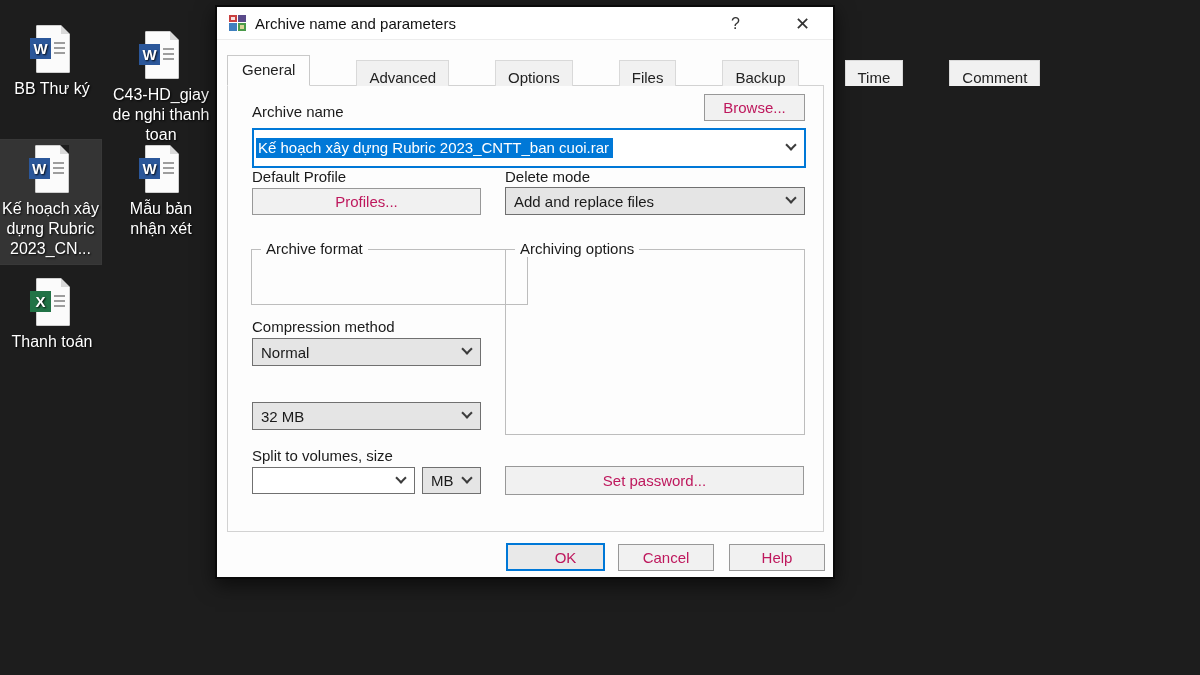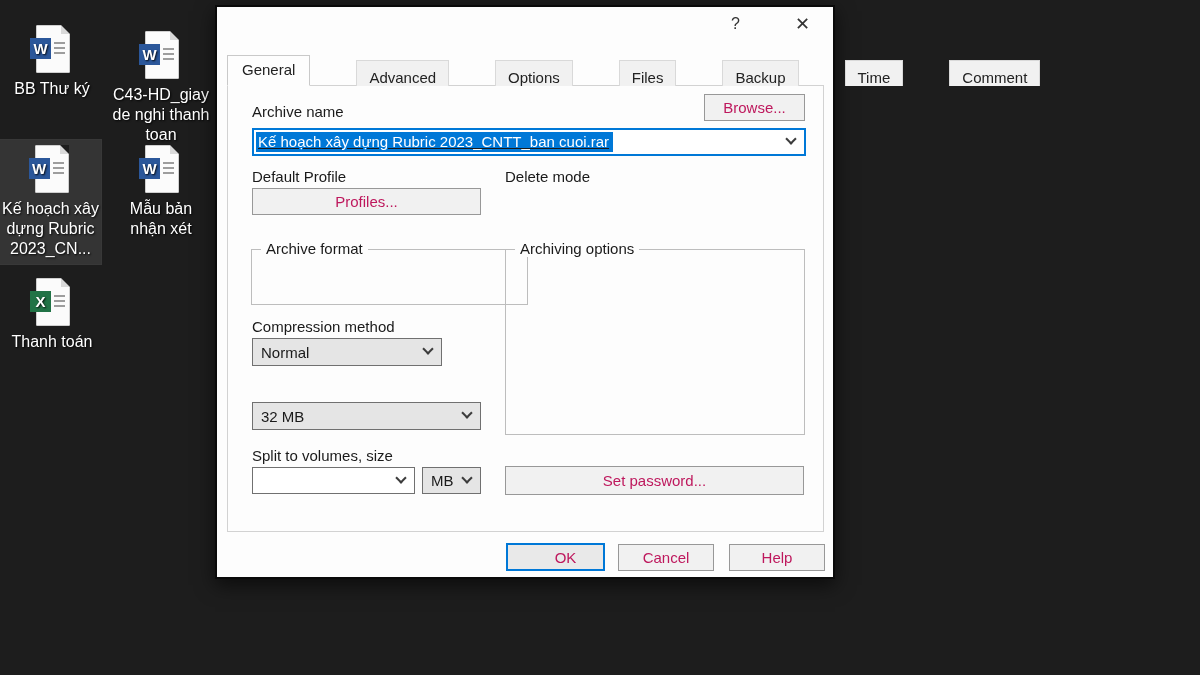"Archive name and parameters" div.titlebar { html: none -> <div> <svg> <rect></rect> <rect></rect> <rect></rect> <rect></rect> <rect></rect> <rect></rect> </svg> <span>Archive name and parameters</span> </div> }
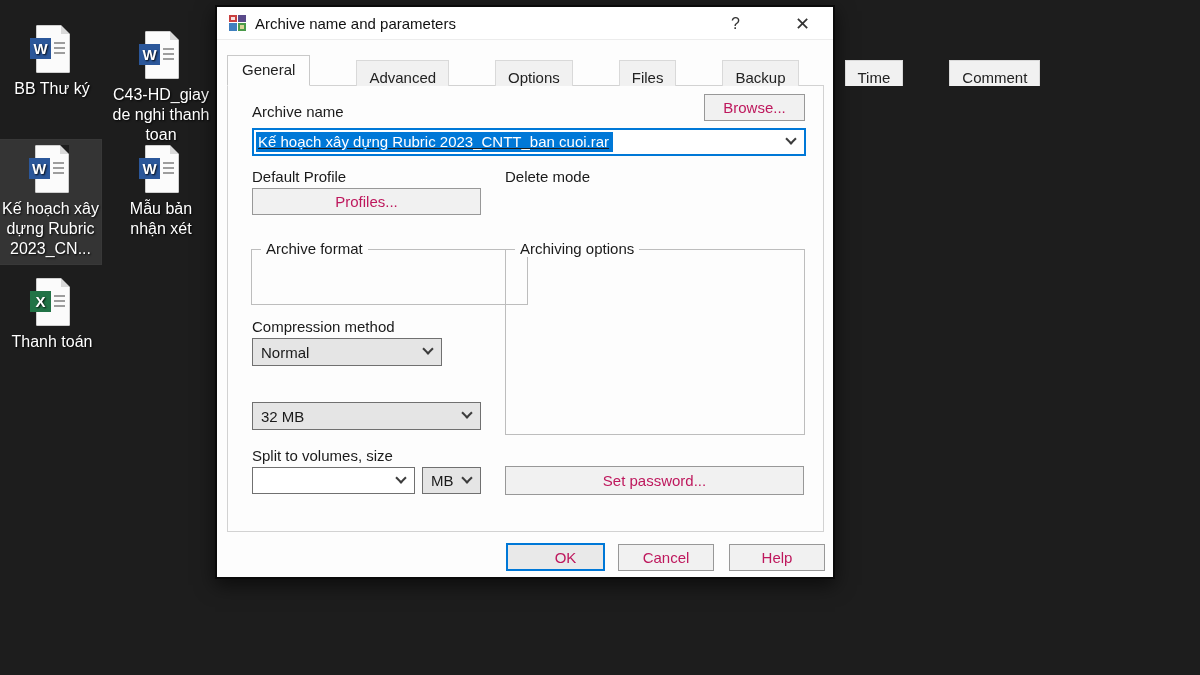"Kế hoạch xây dựng Rubric 2023_CNTT_ban" .namecombo { height: 28px -> 40px; text-decoration: underline -> none }
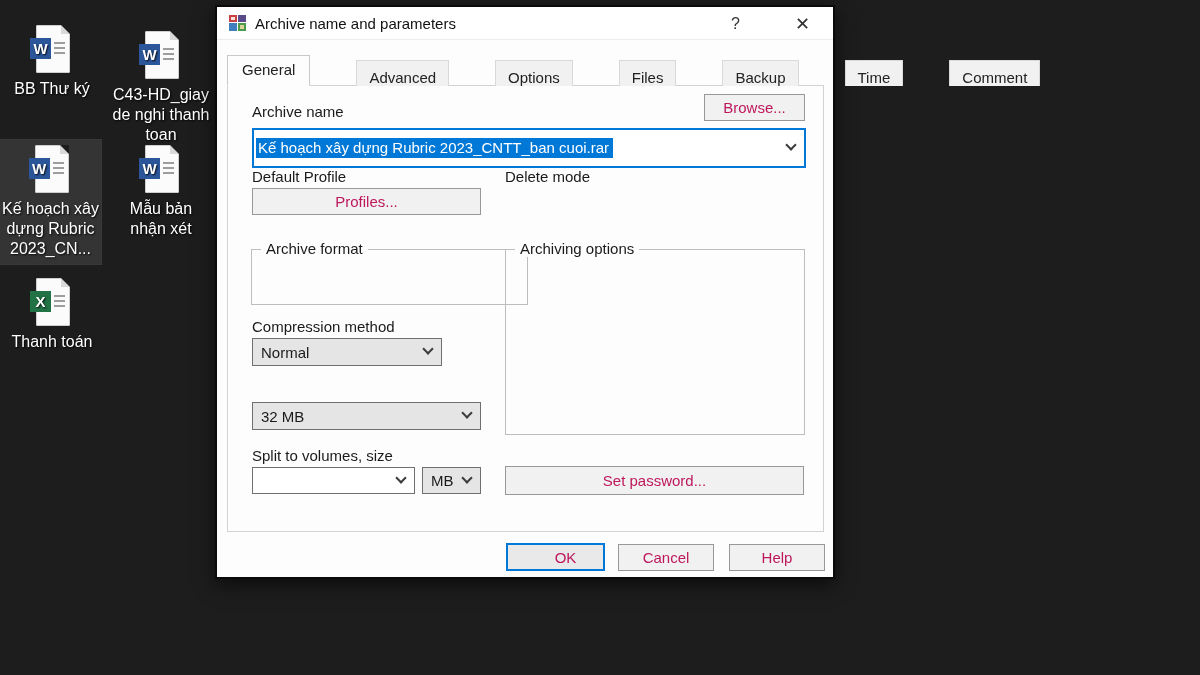"Add and replace files" div.combo { html: none -> <div> <span>Add and replace files</span> <span></span> </div> }
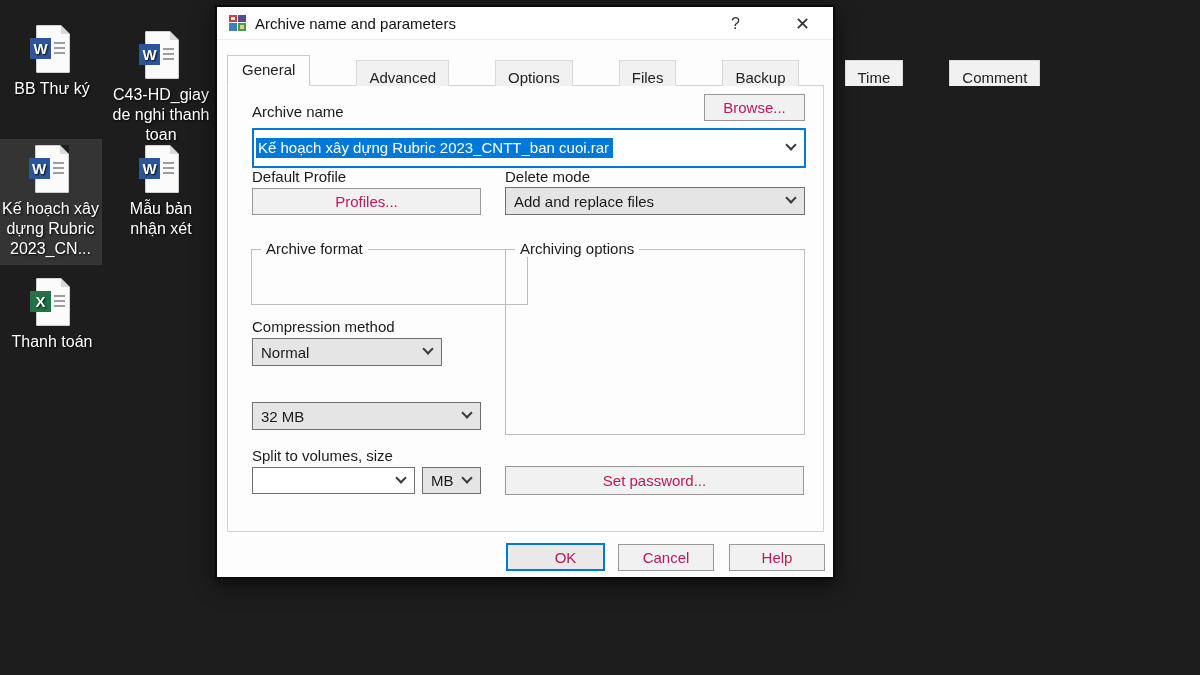"Normal" div.combo { width: 190px -> 229px }
